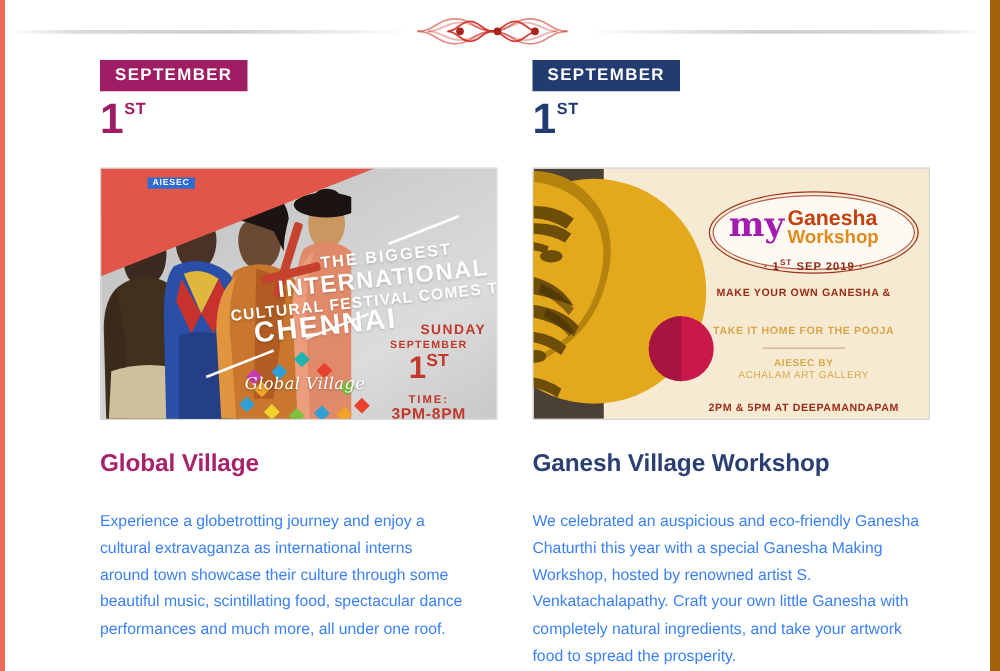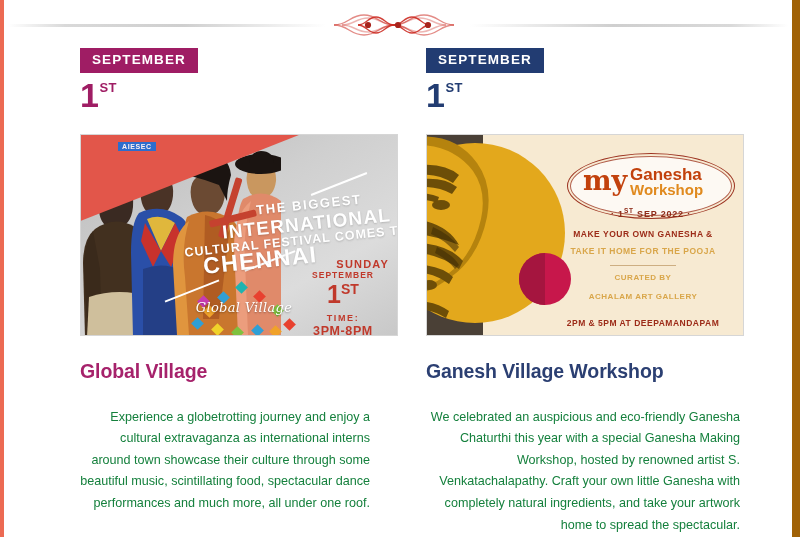"my" .gc-my { color: #c2410c -> #a21caf }
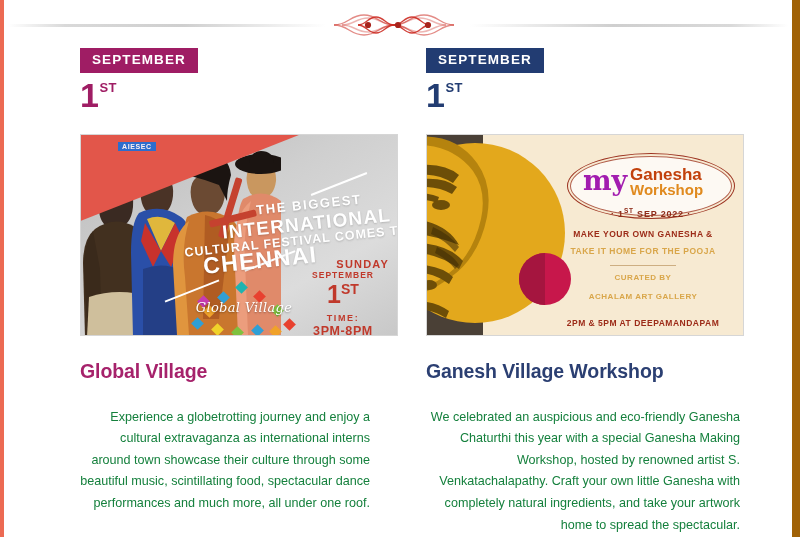"SEP 2022 ·" span { text: 2022 -> 2019 }
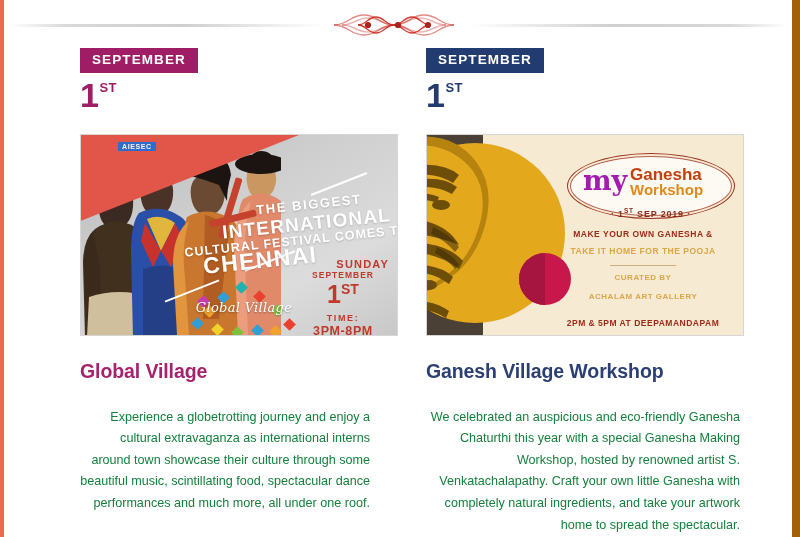"TAKE IT HOME FOR THE" .gc-b2 { margin-top: 7px -> 20px }
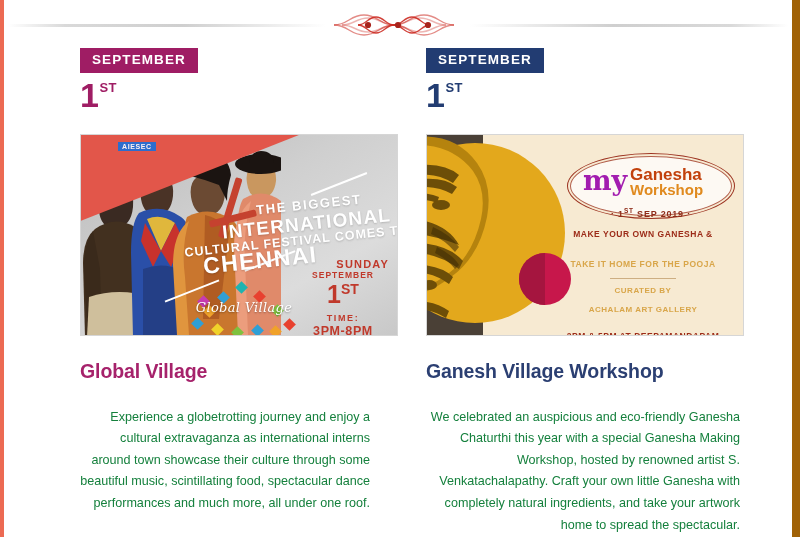"CURATED BY" div.gc-b3 { text: CURATED -> AIESEC }
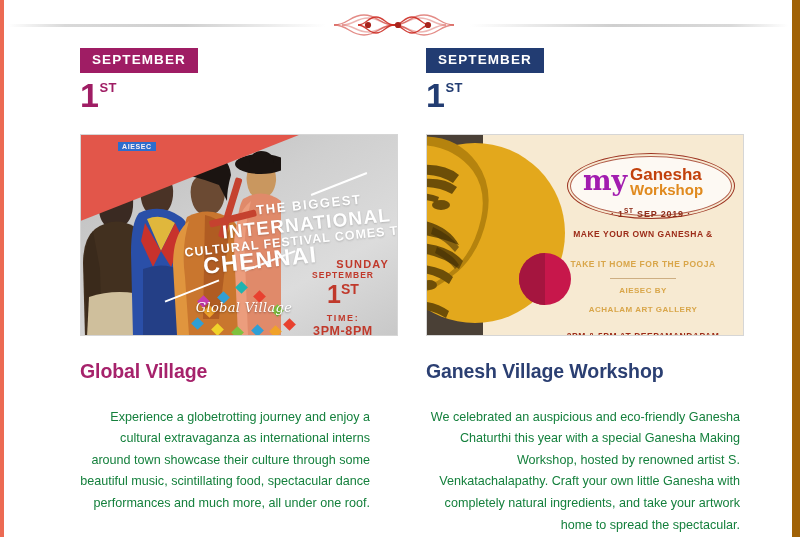"ACHALAM ART GALLERY" .gc-b5 { font-weight: bold -> normal; margin-top: 10px -> 0 }
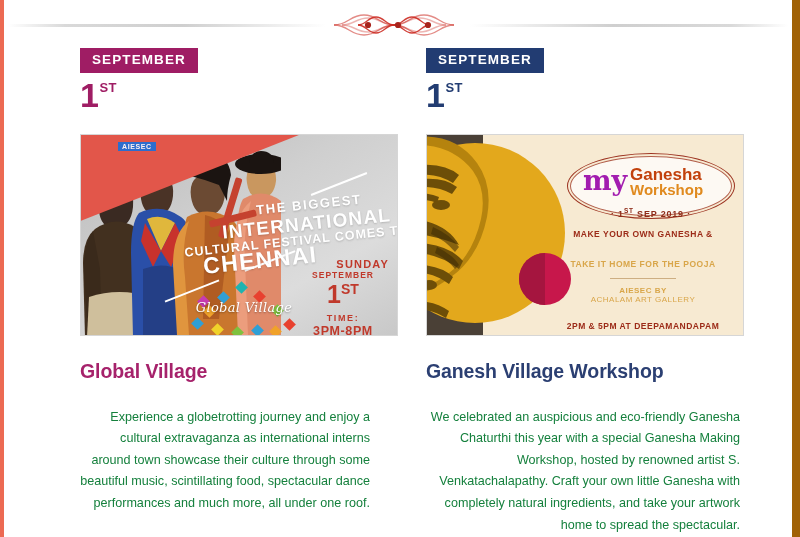"Experience a globetrotting journey and" .card-body { color: #15803d -> #3b82f6; text-align: right -> none }
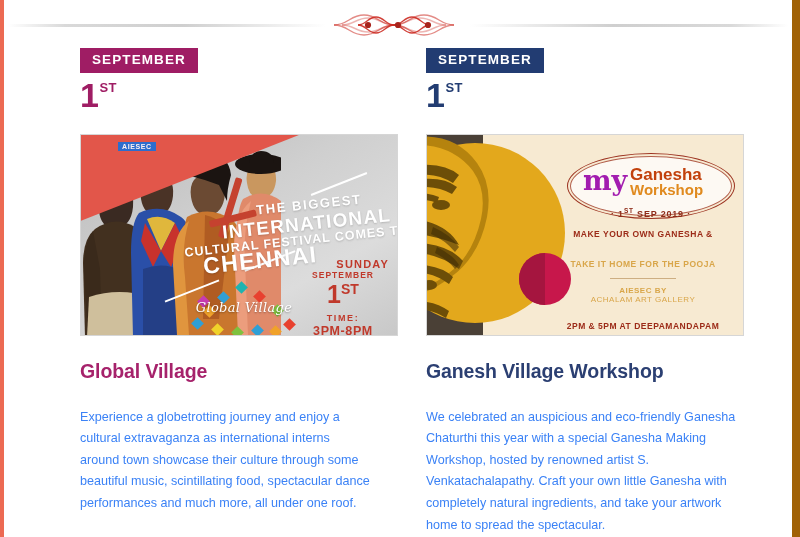"We celebrated an auspicious and" div.card-body { text: home to spread the spectacular -> food to spread the prosperity }
